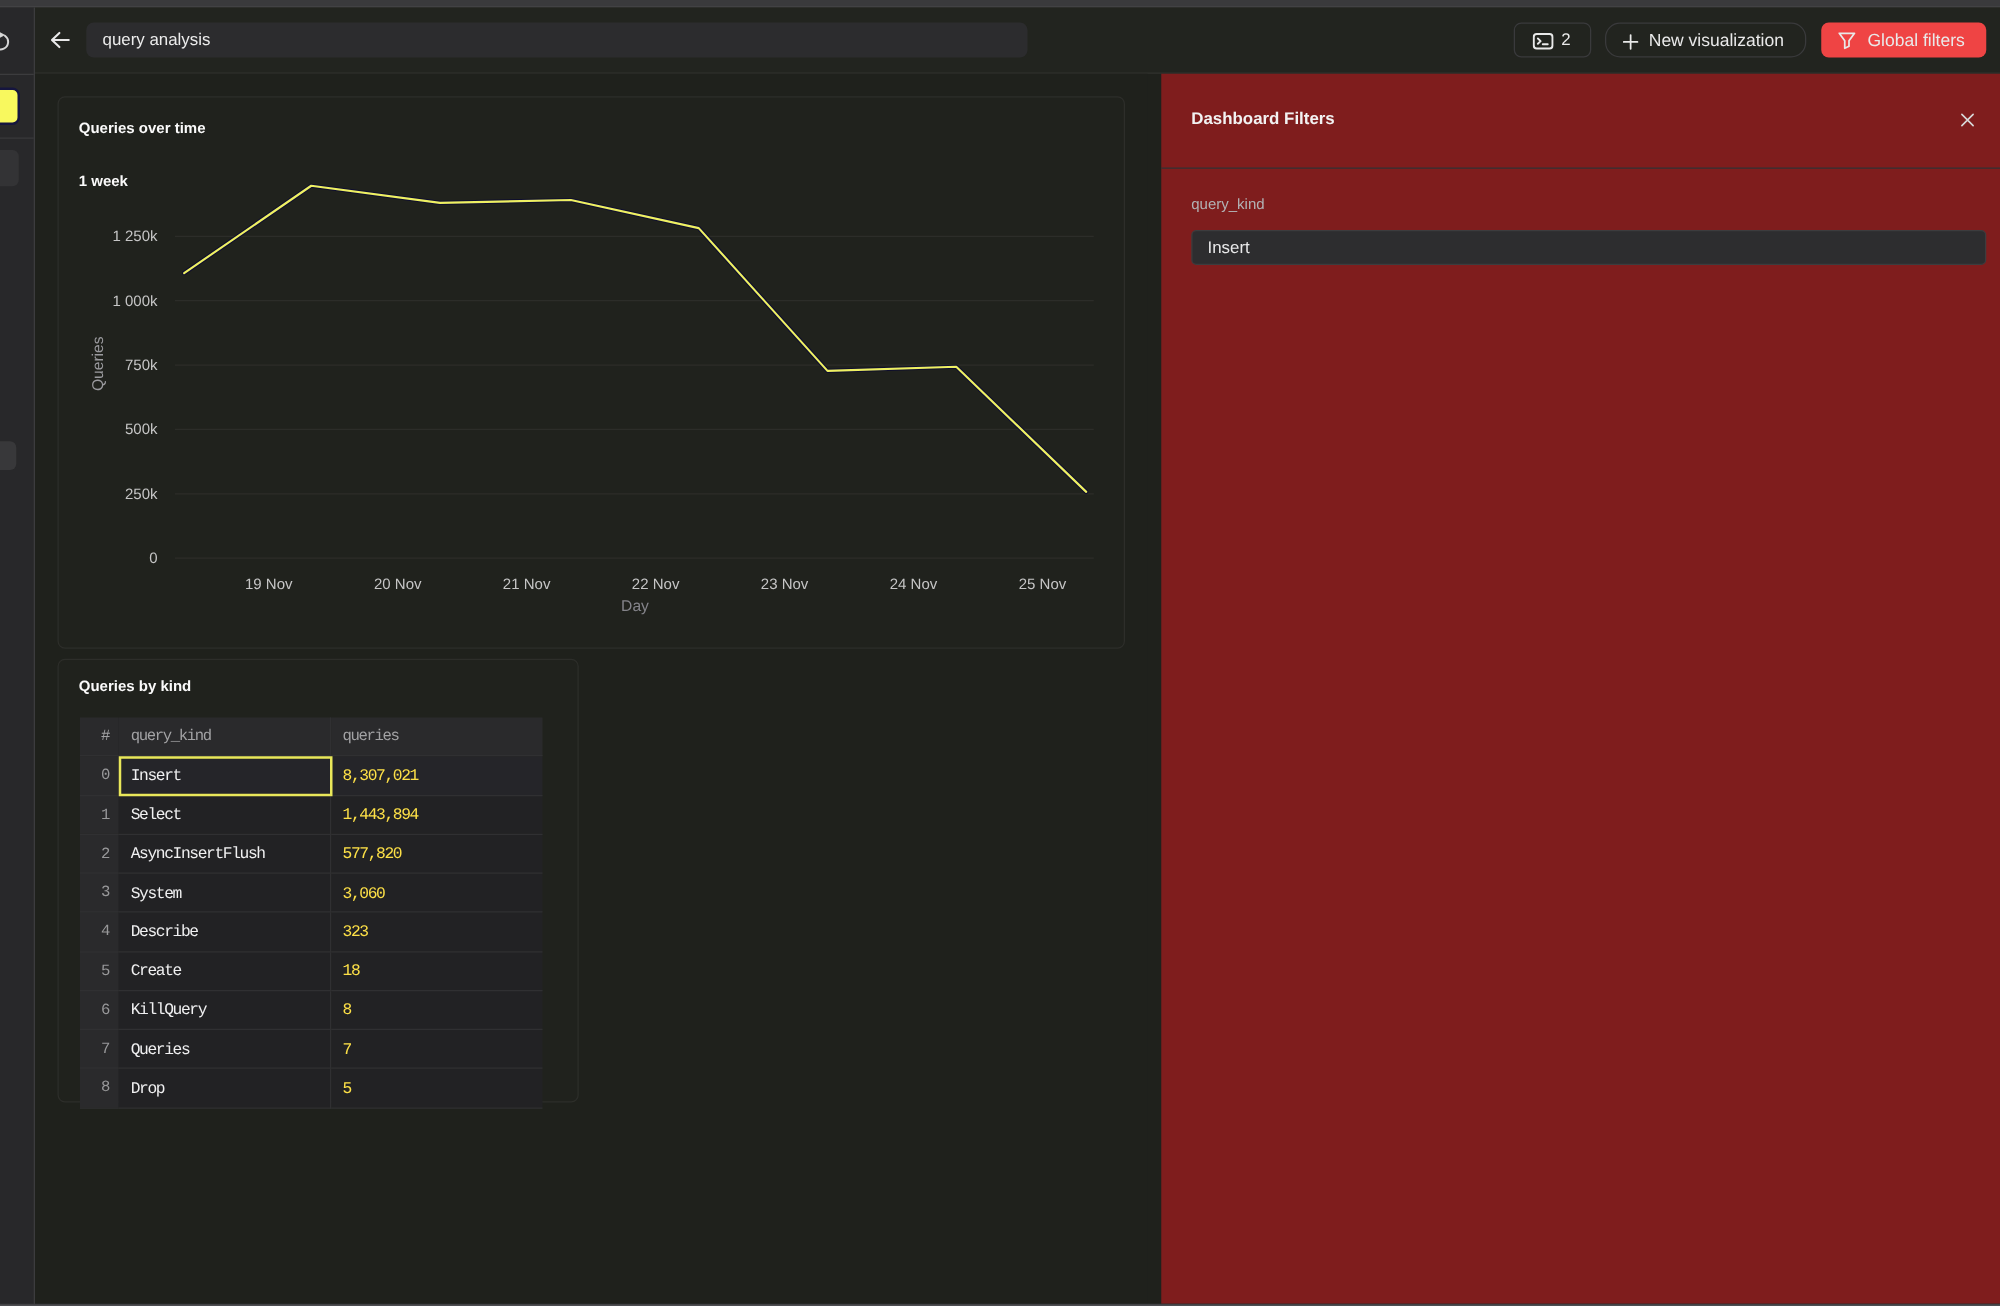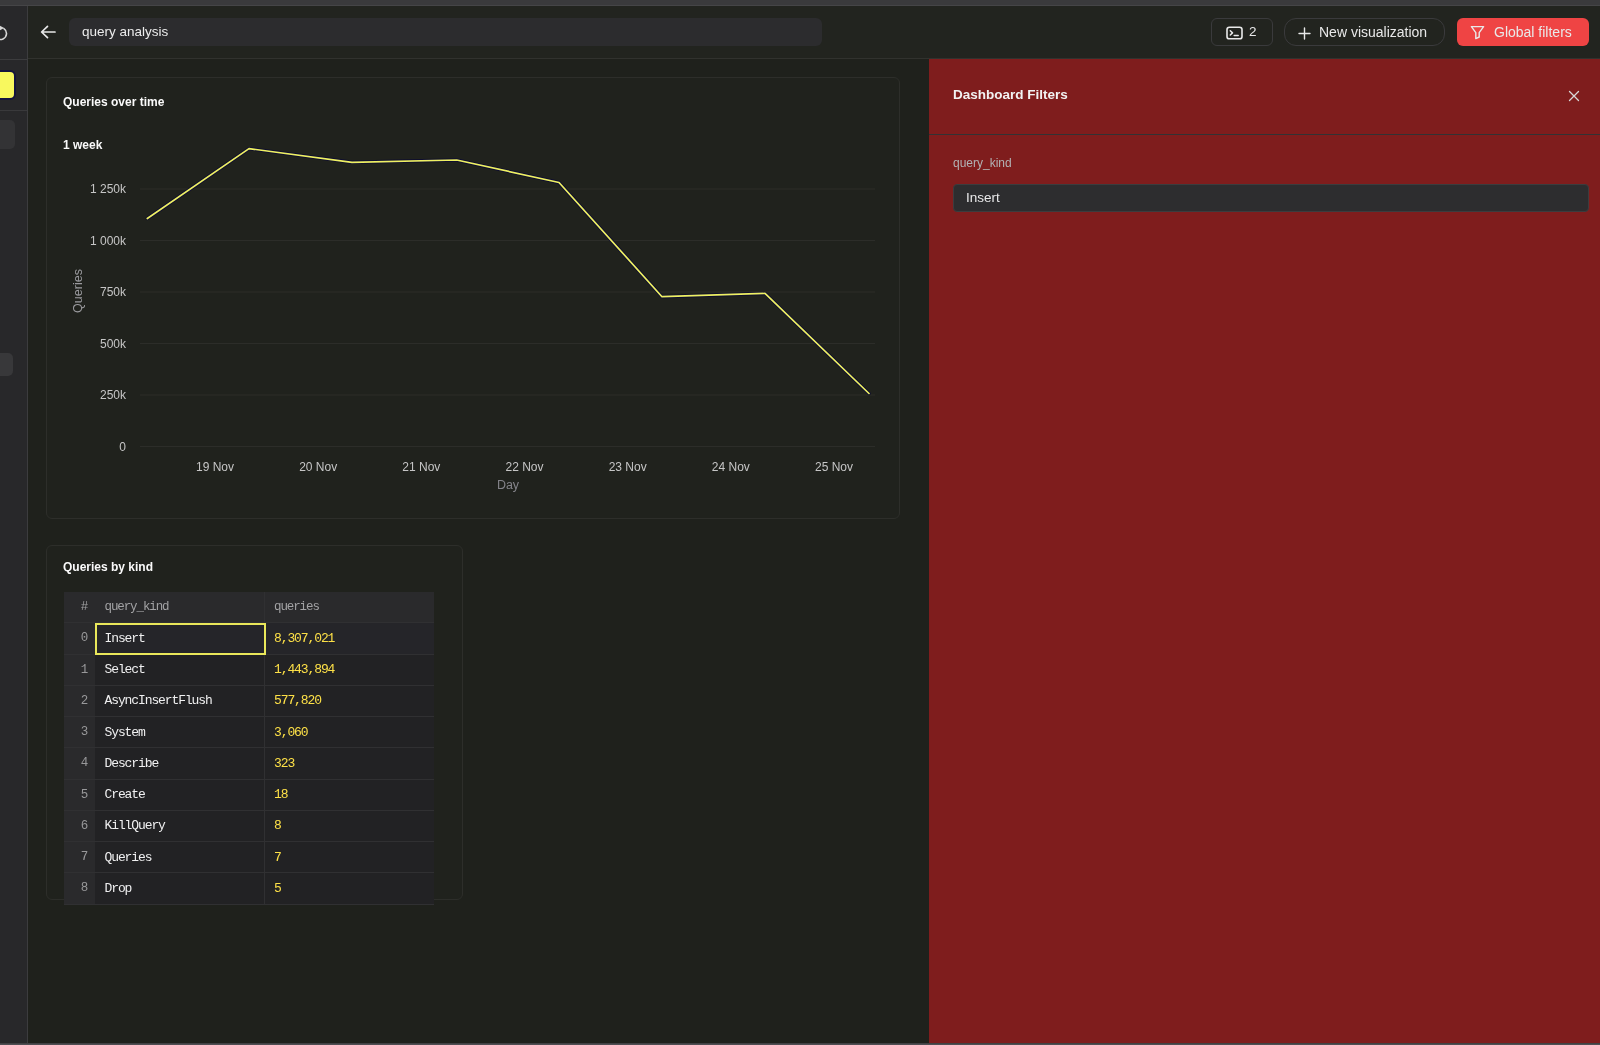"Queries by kind" #tablecard { top: 486px -> 468px }
